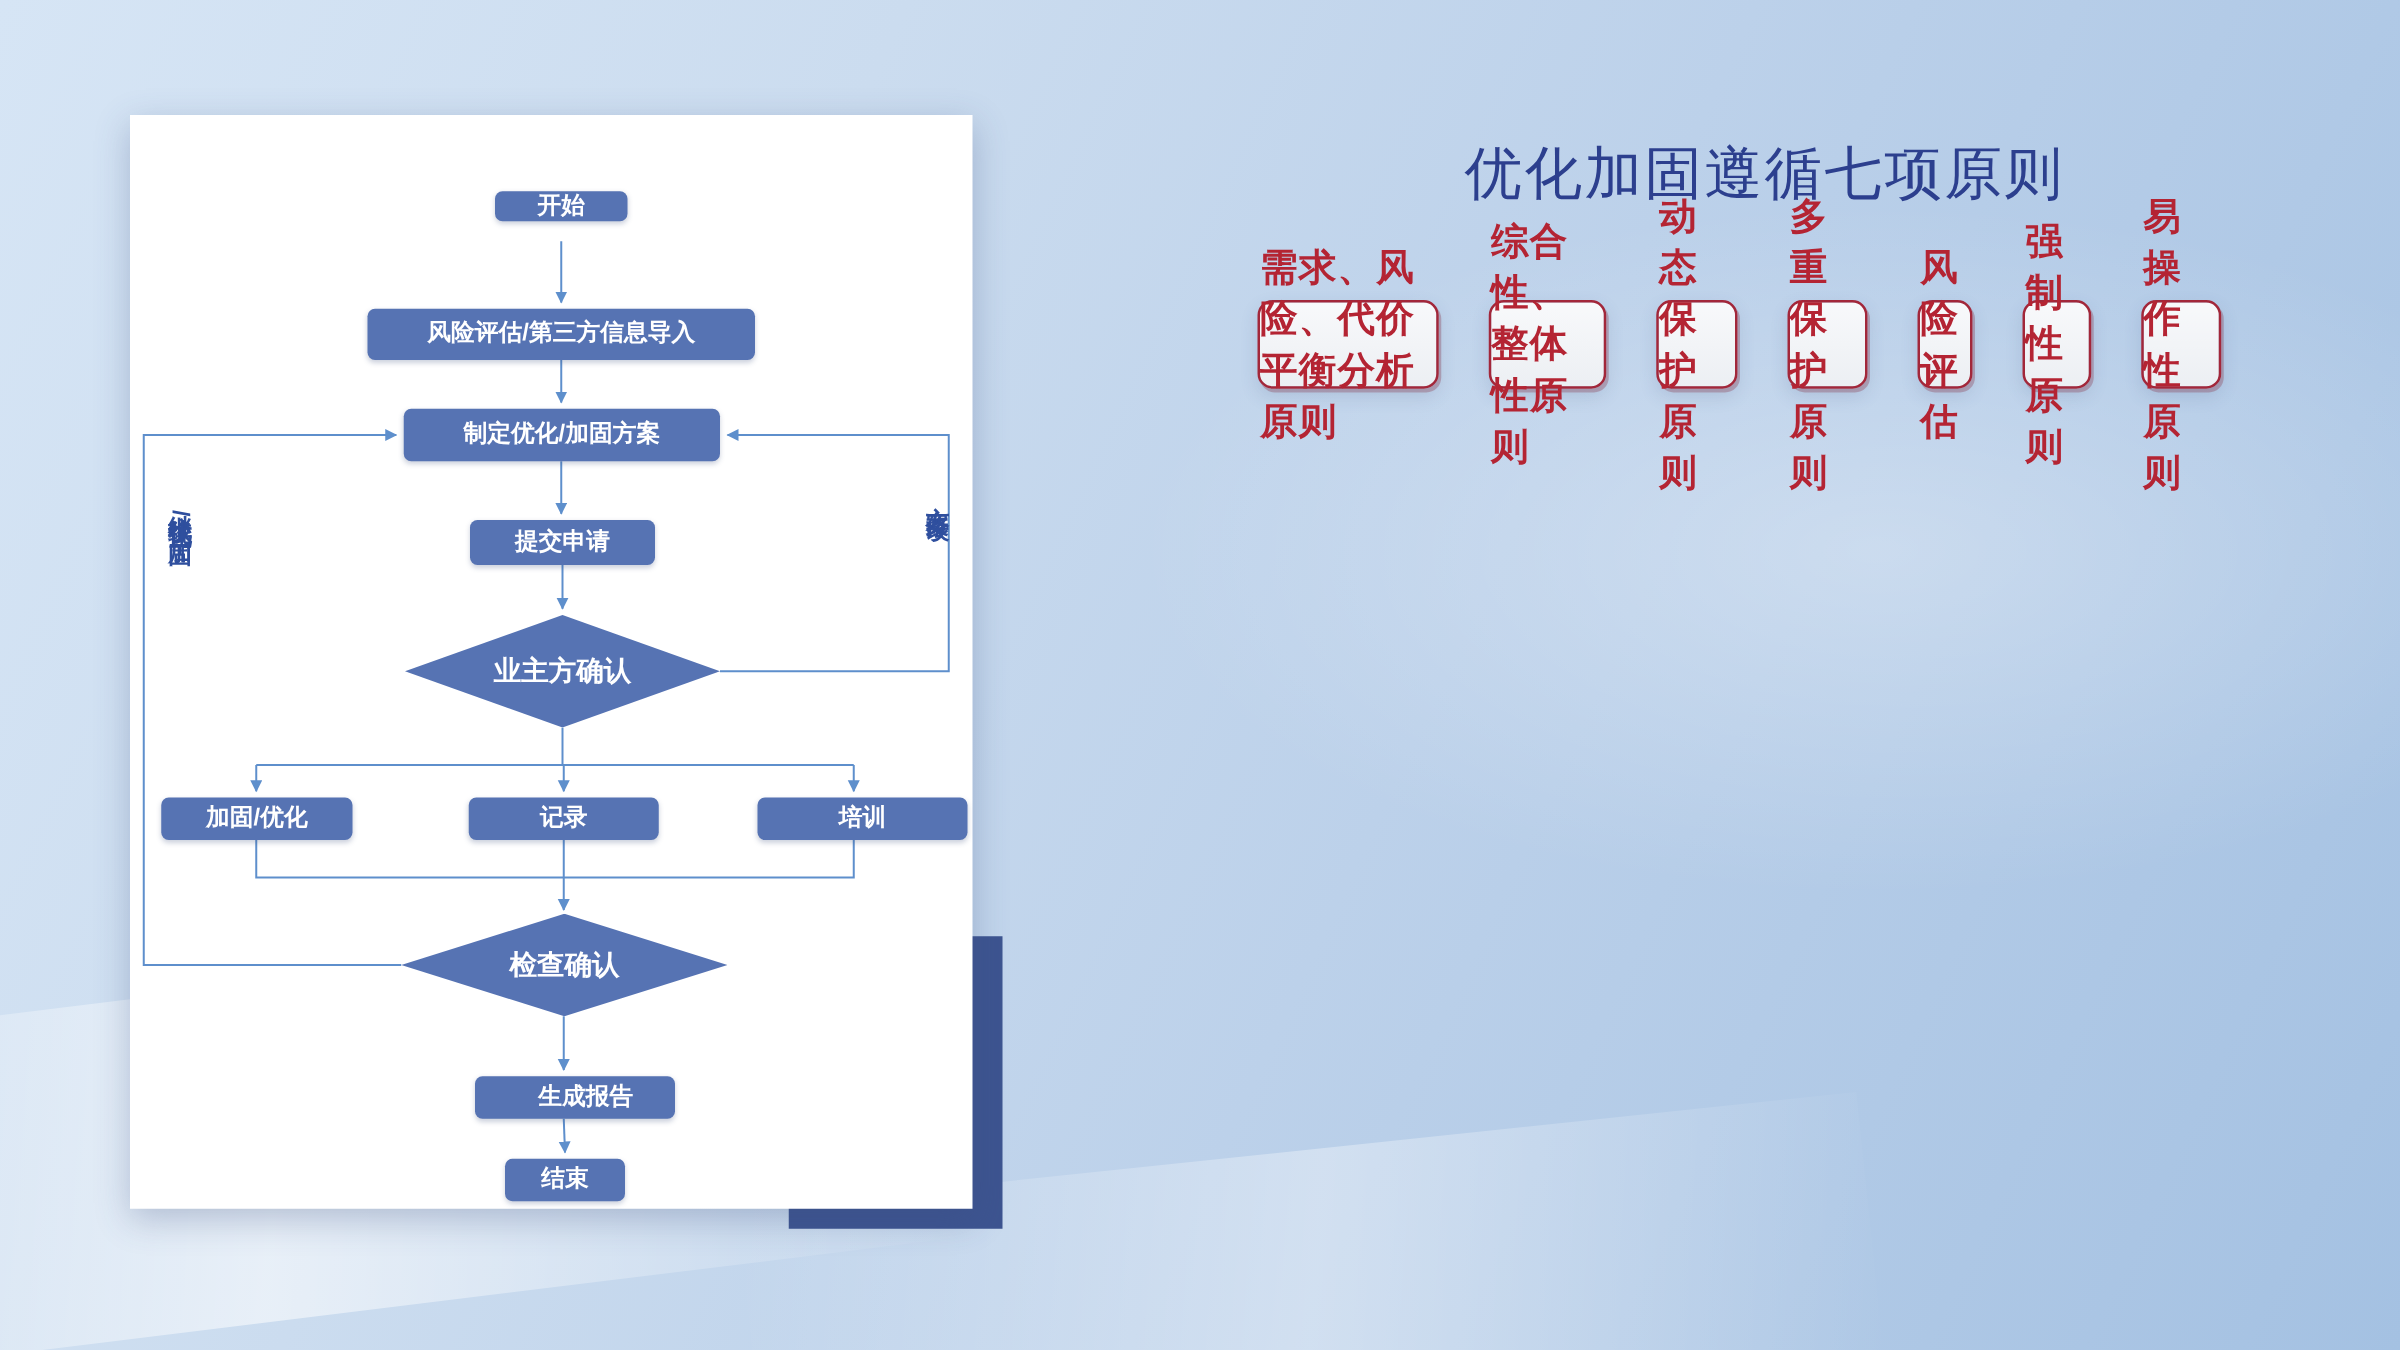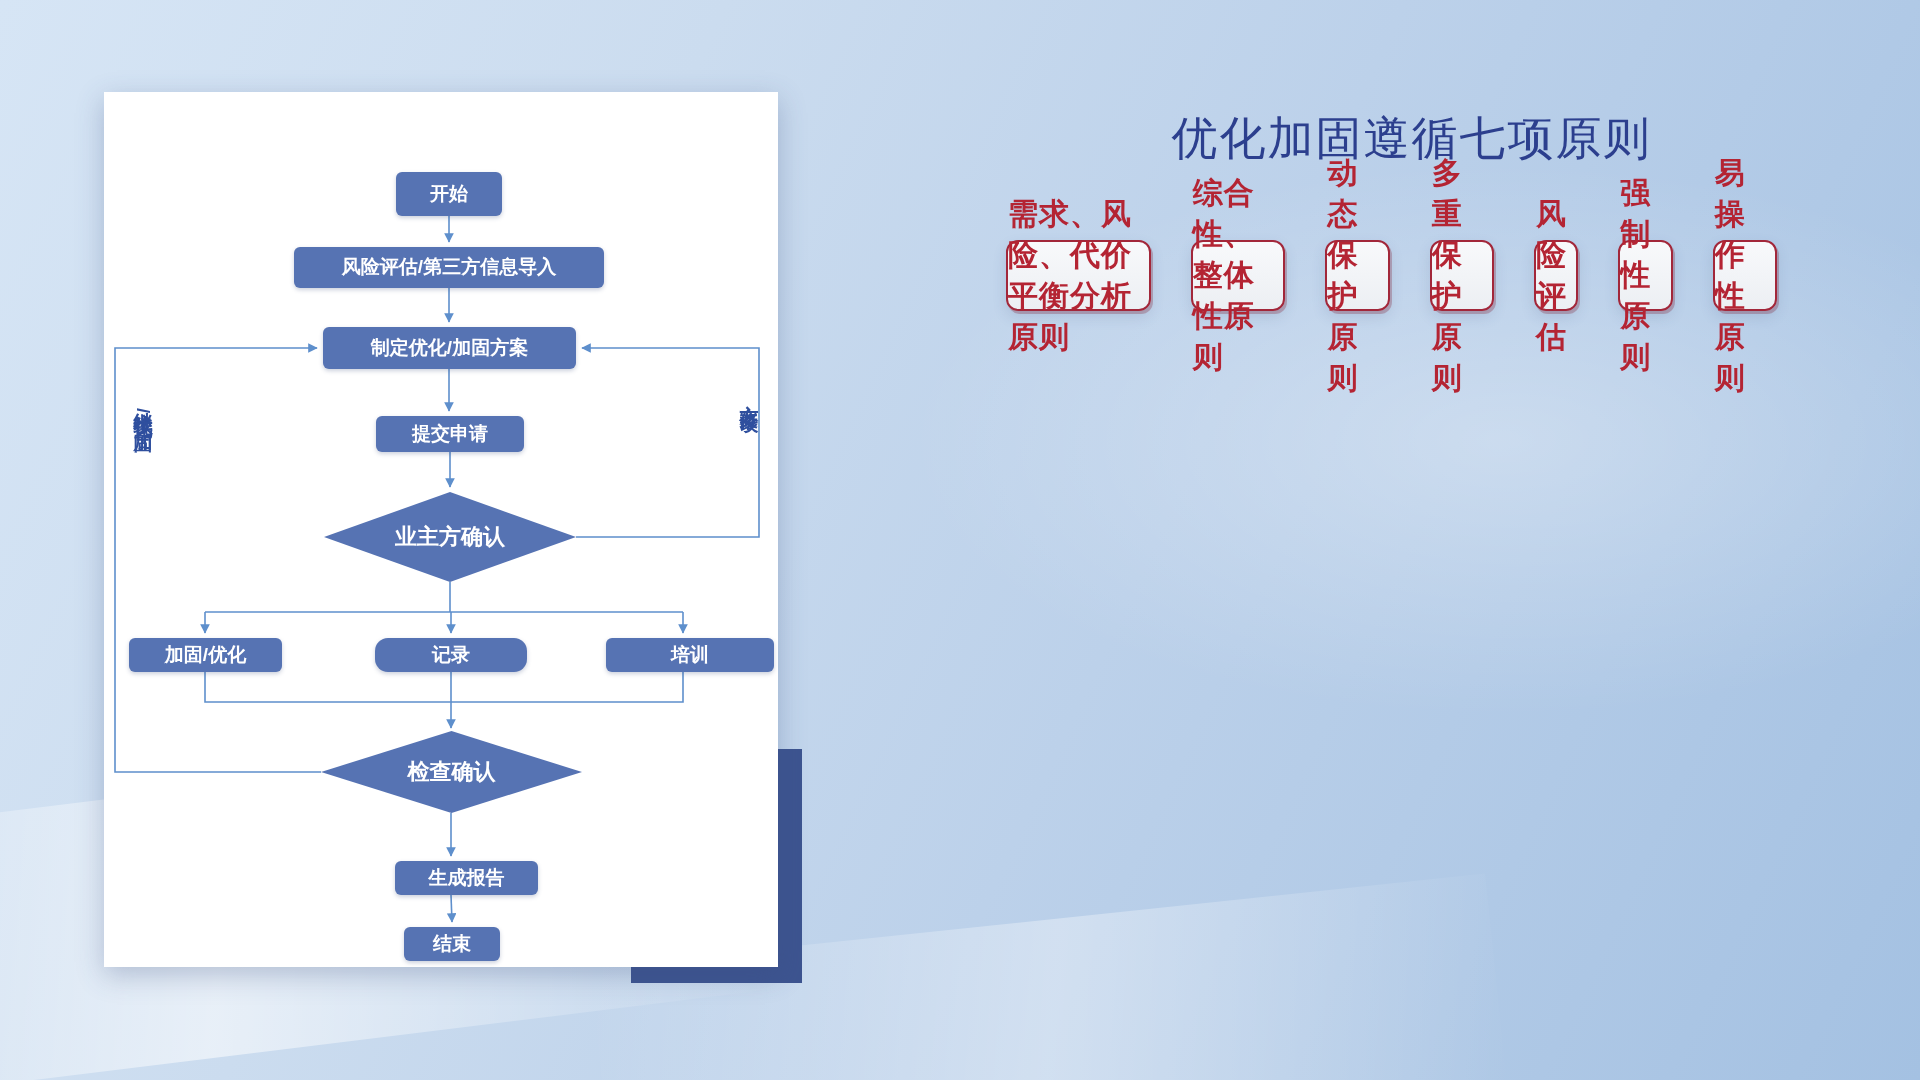"开始" .n-start { height: 44px -> 24px; top: 80px -> 61px }
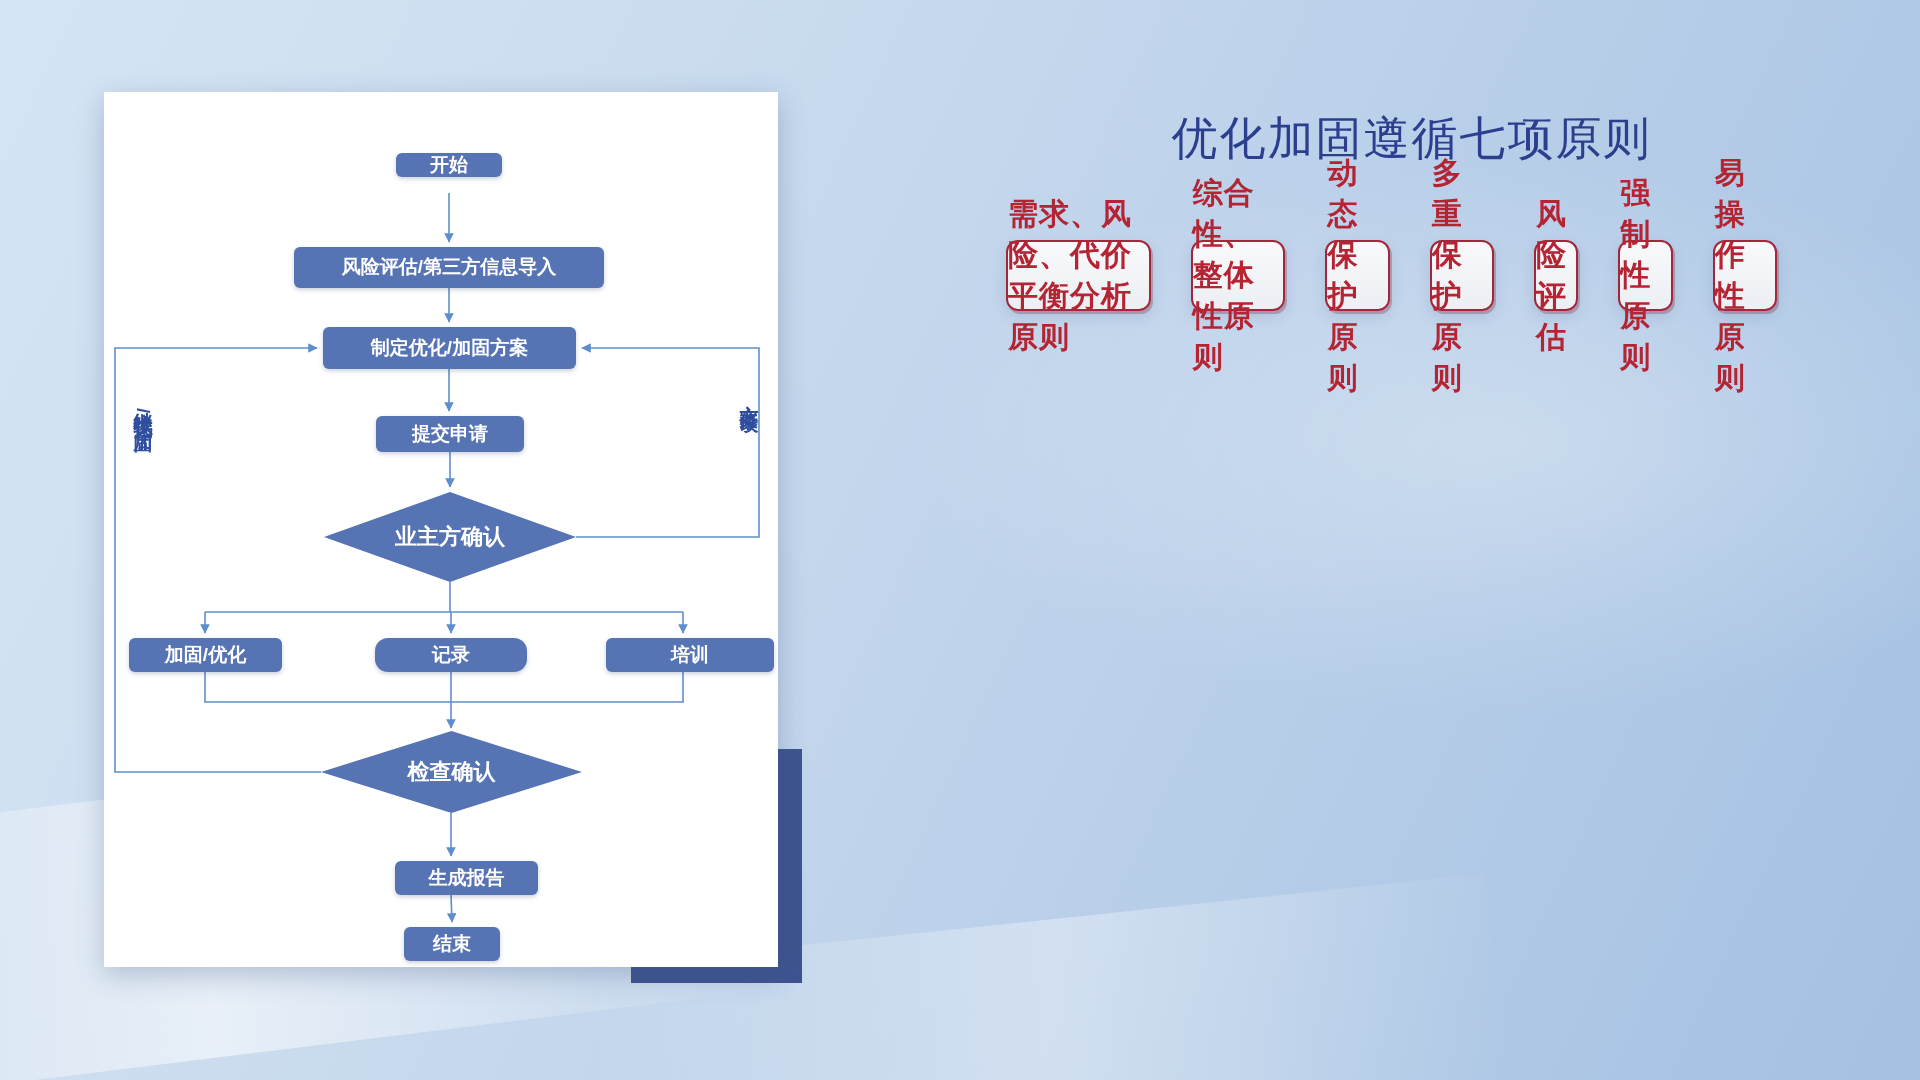"记录" .n-record { border-radius: 13px -> none }
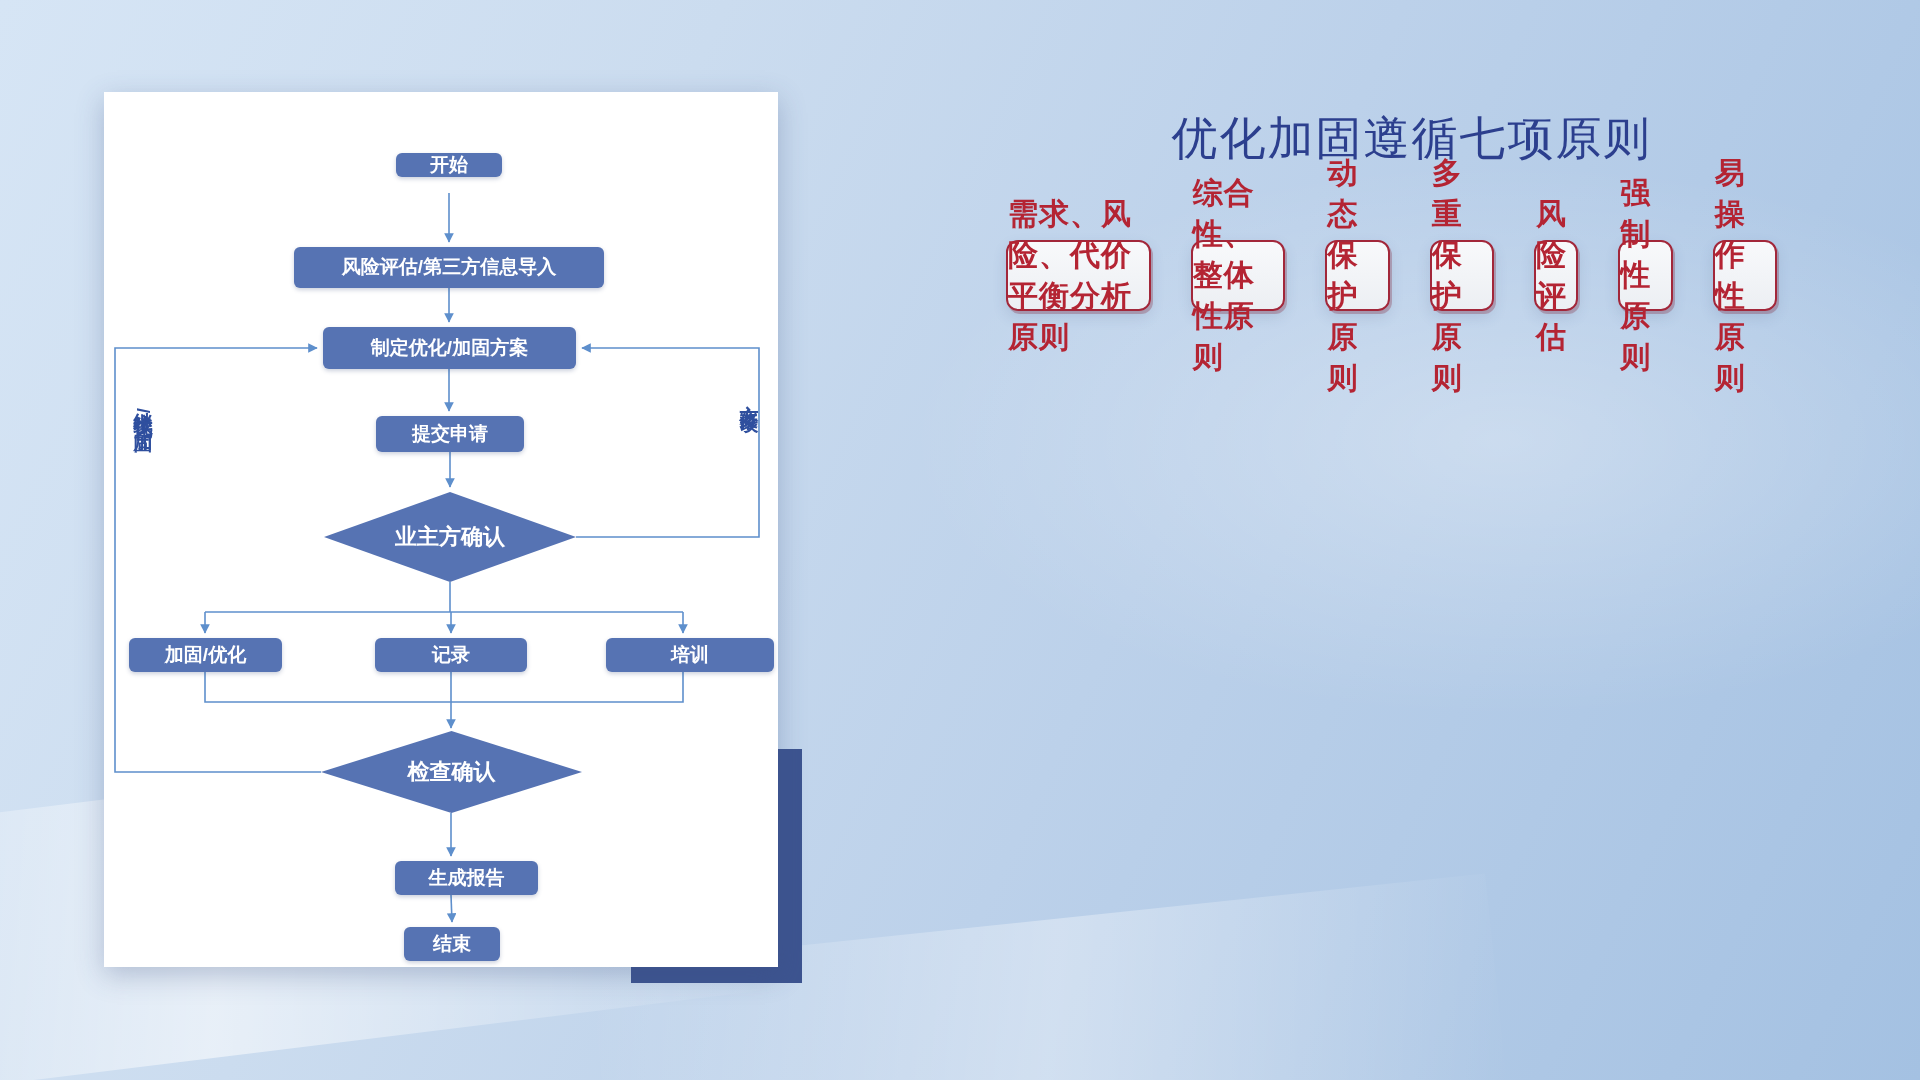"生成报告" .n-report { left: 291px -> 276px; padding-left: none -> 17px }
